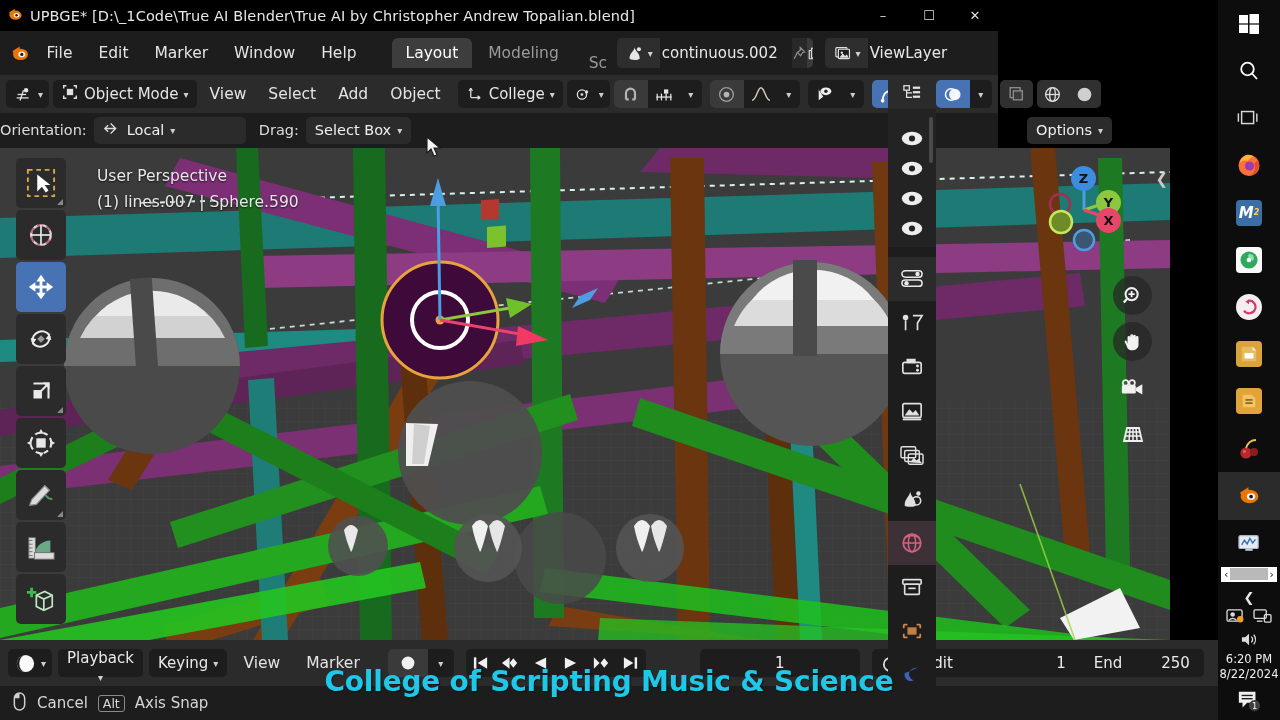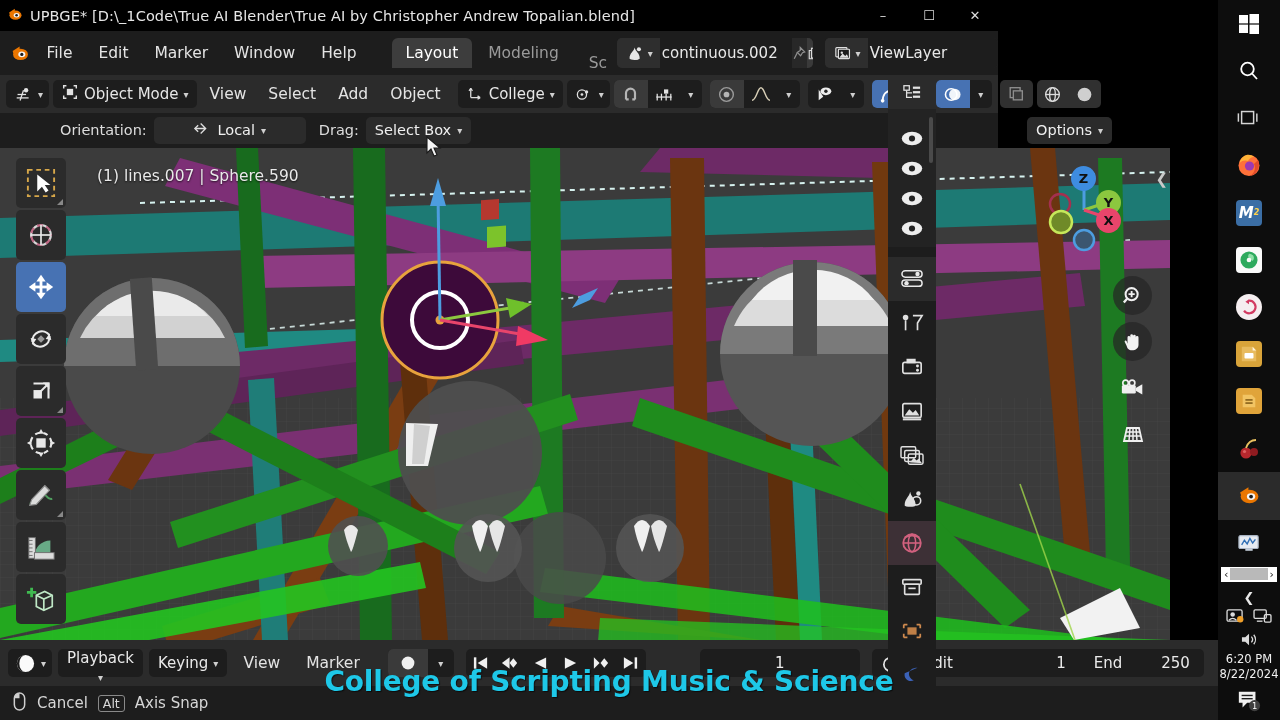"Orientation:" #tool-row { padding-left: 60px -> none }
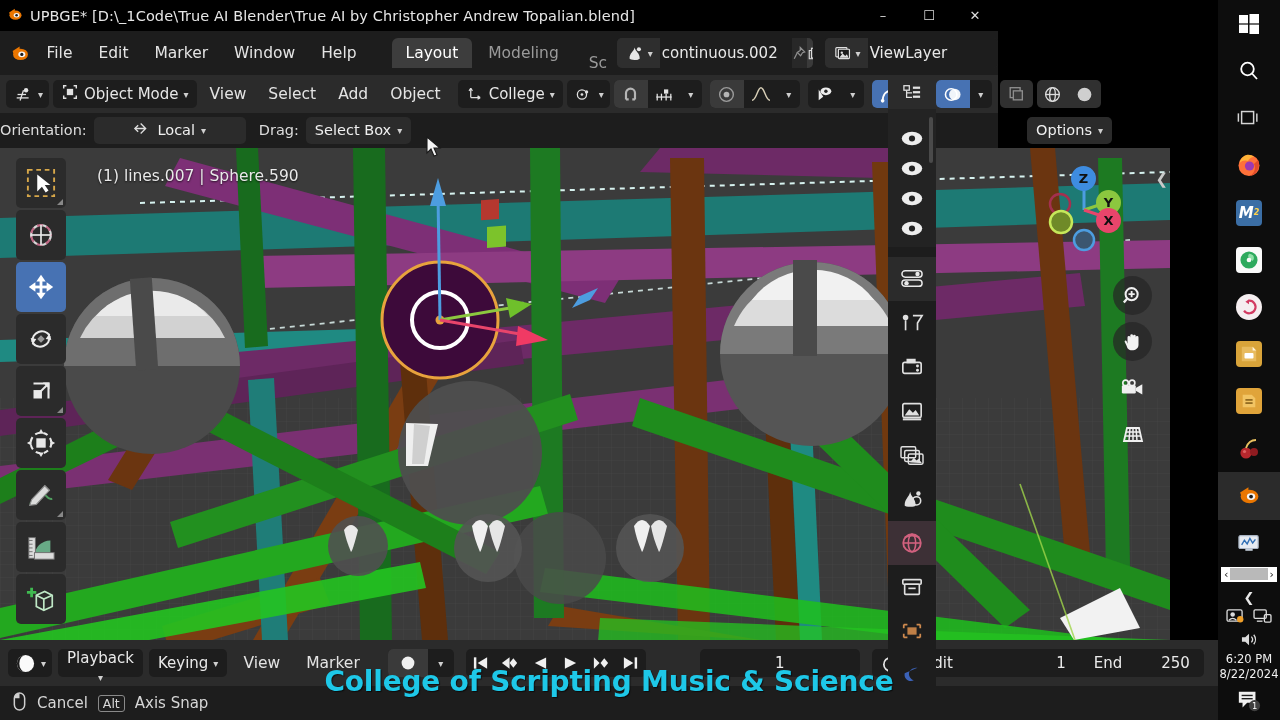"Local" .tr-field.wide { justify-content: center -> flex-start }
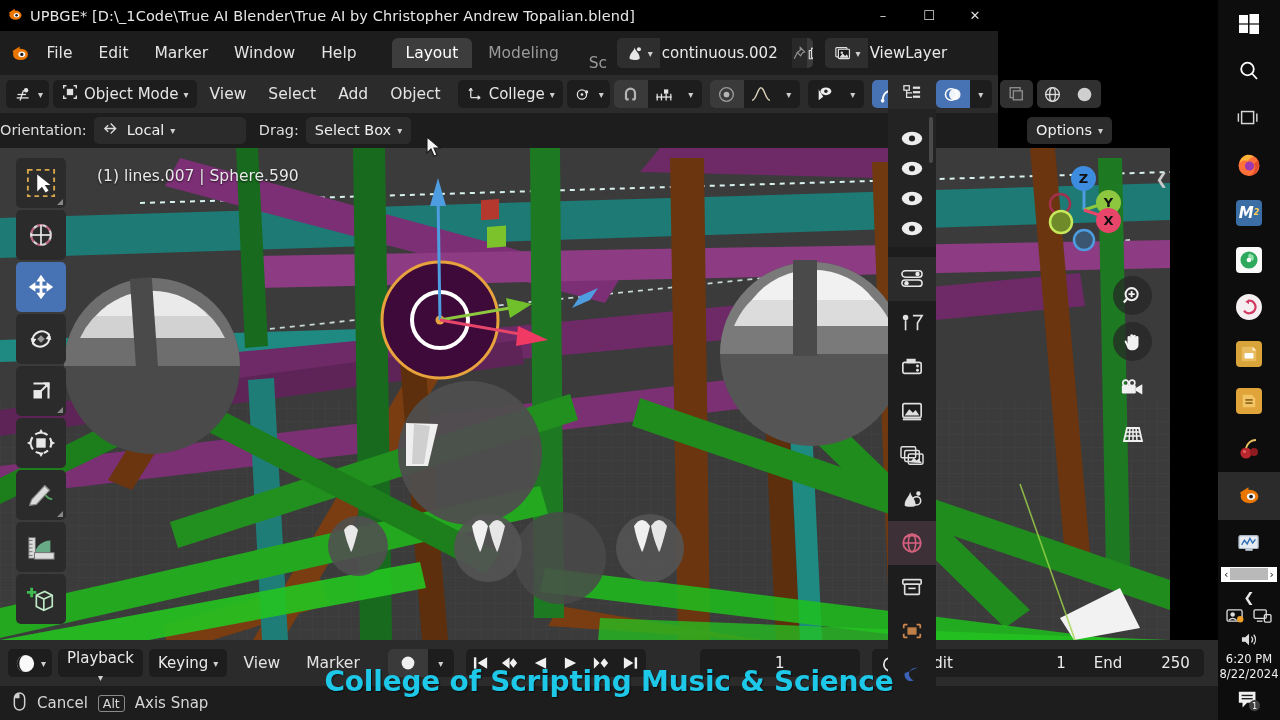"User Perspective" div { html: none -> <div>User Perspective</div> }
